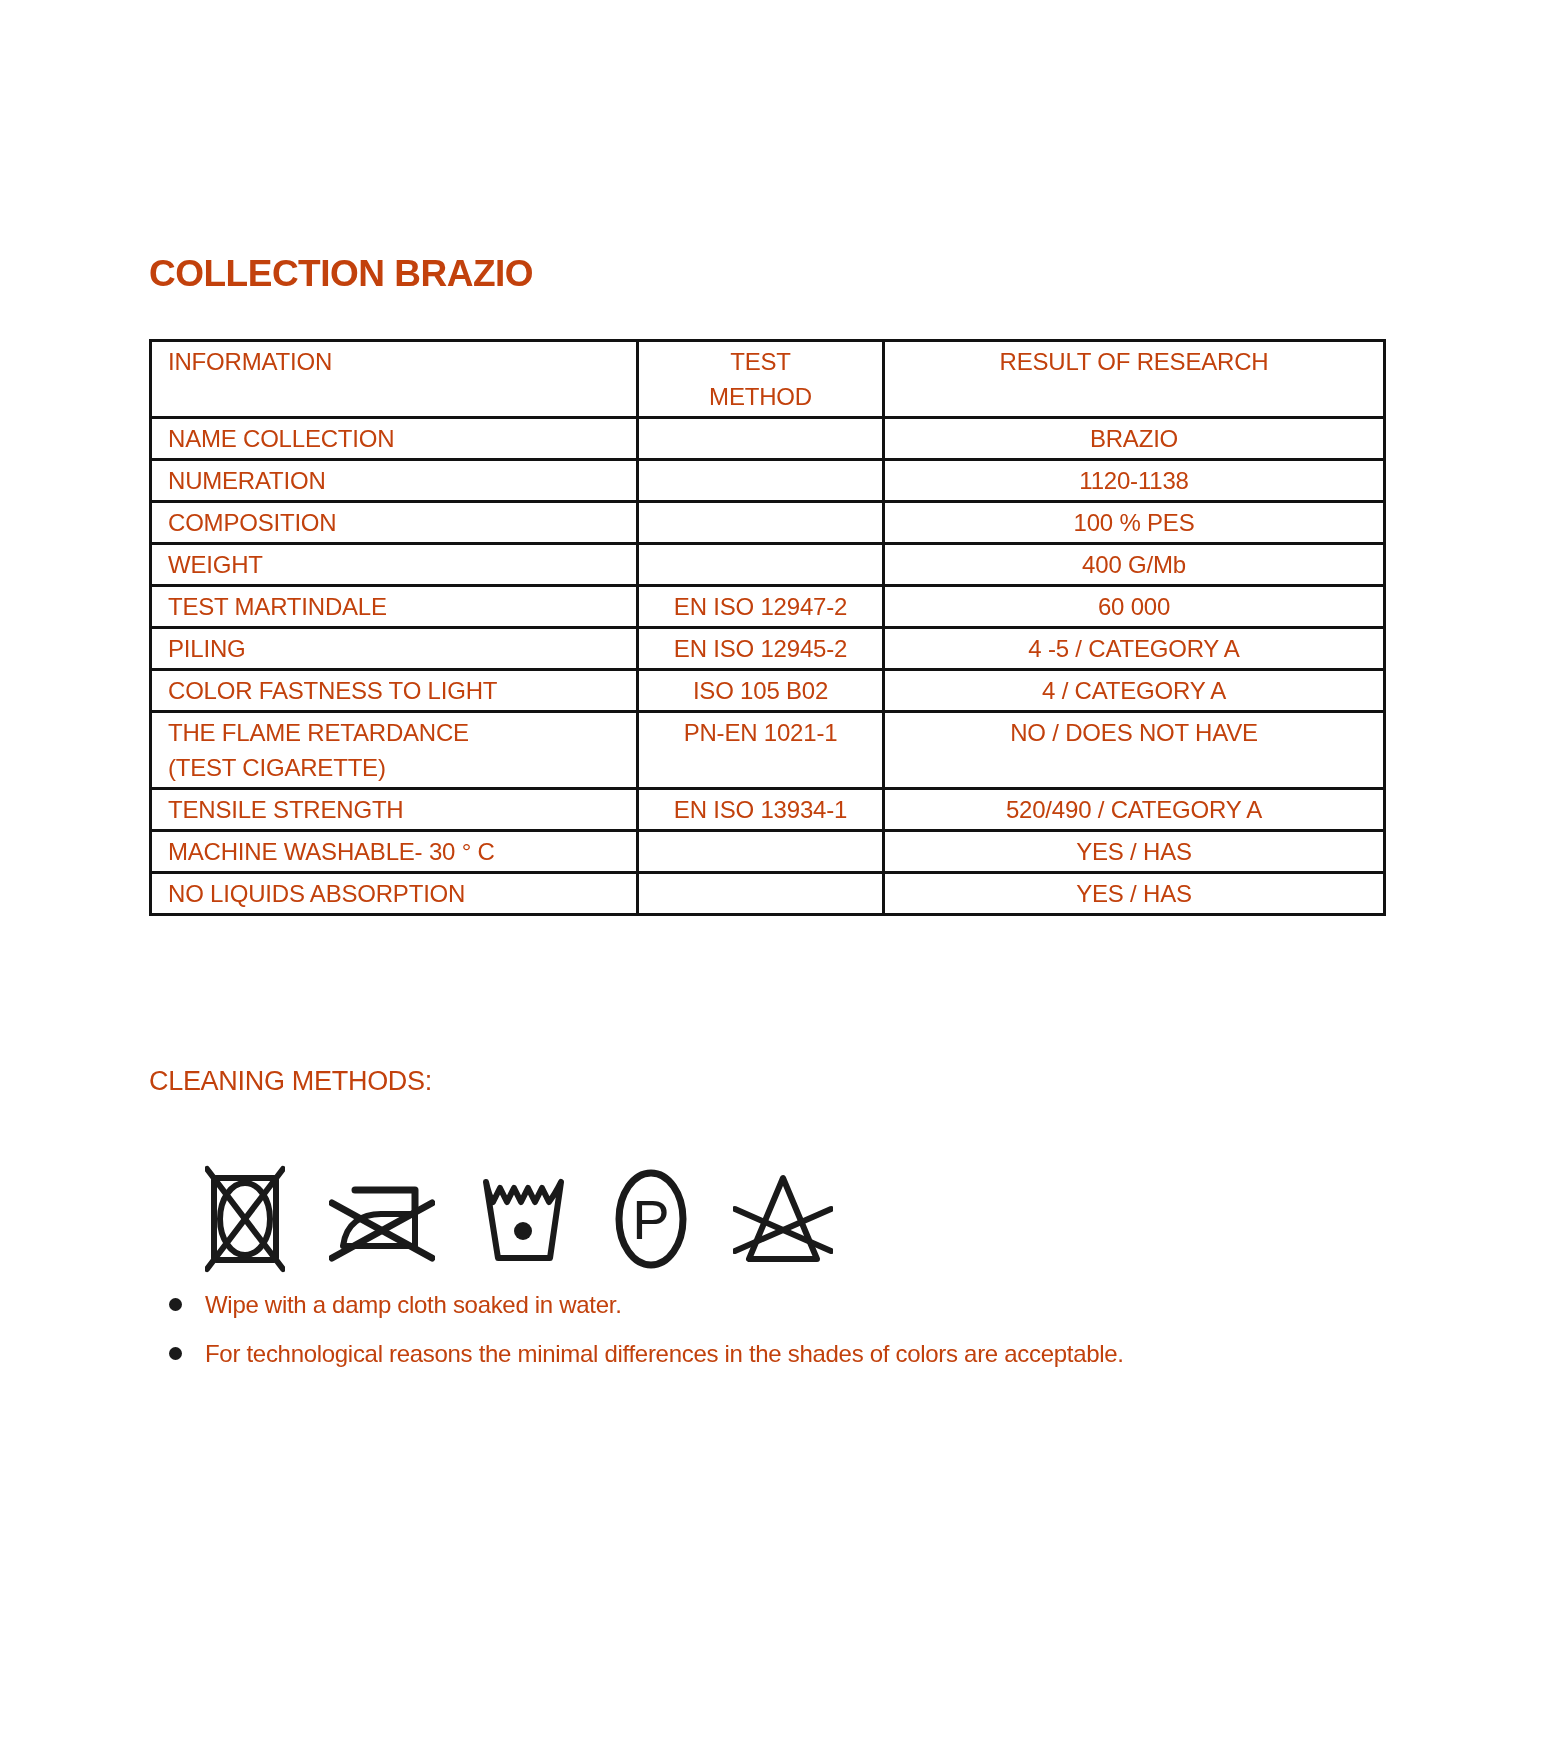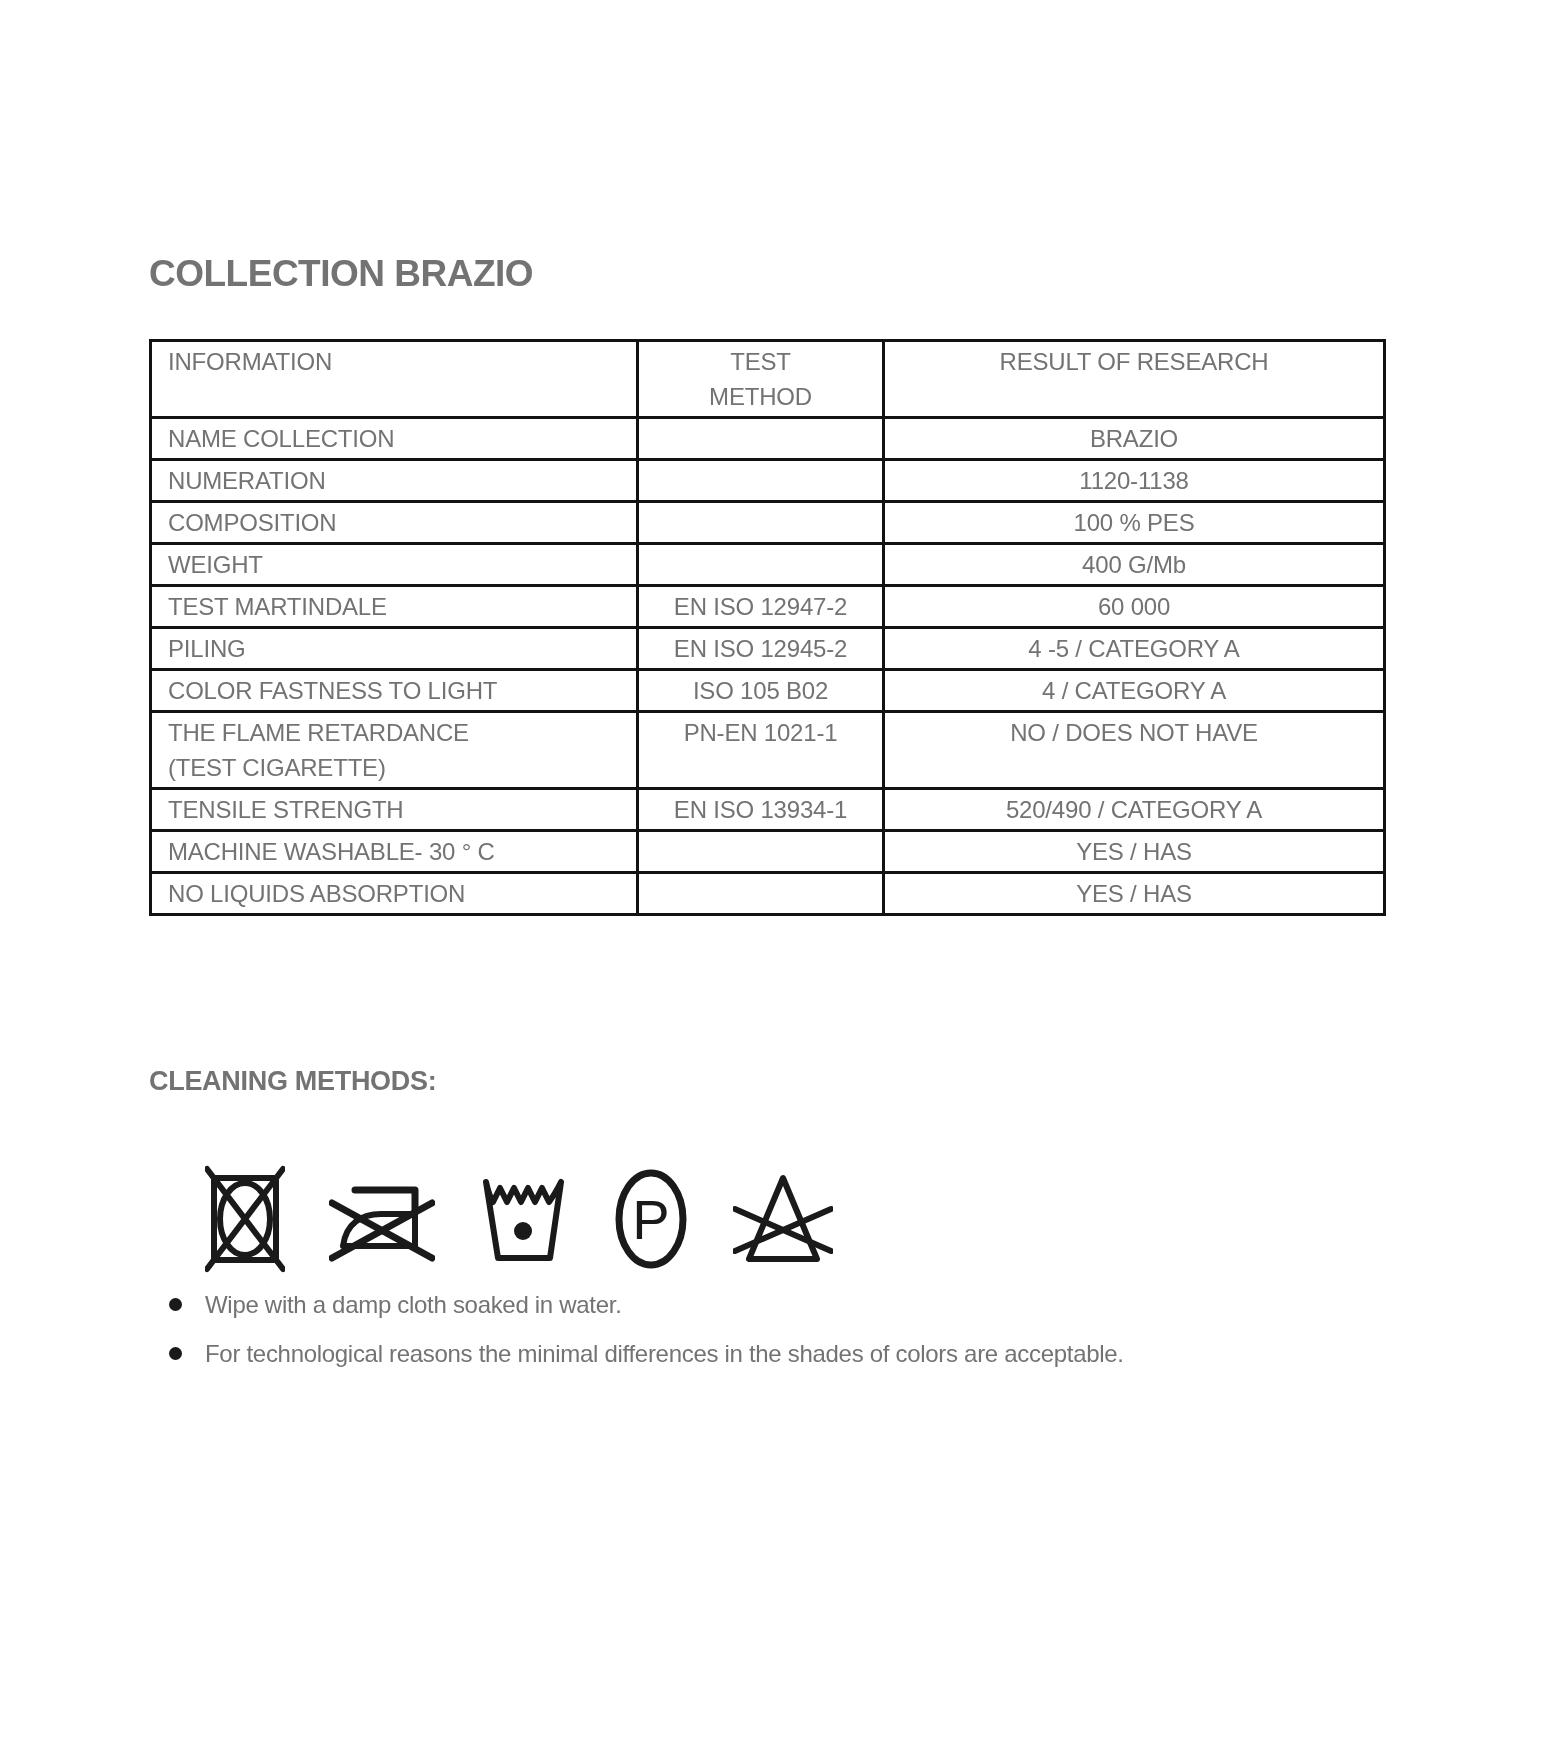"COLLECTION BRAZIO" .page { color: #737373 -> #c2410c }
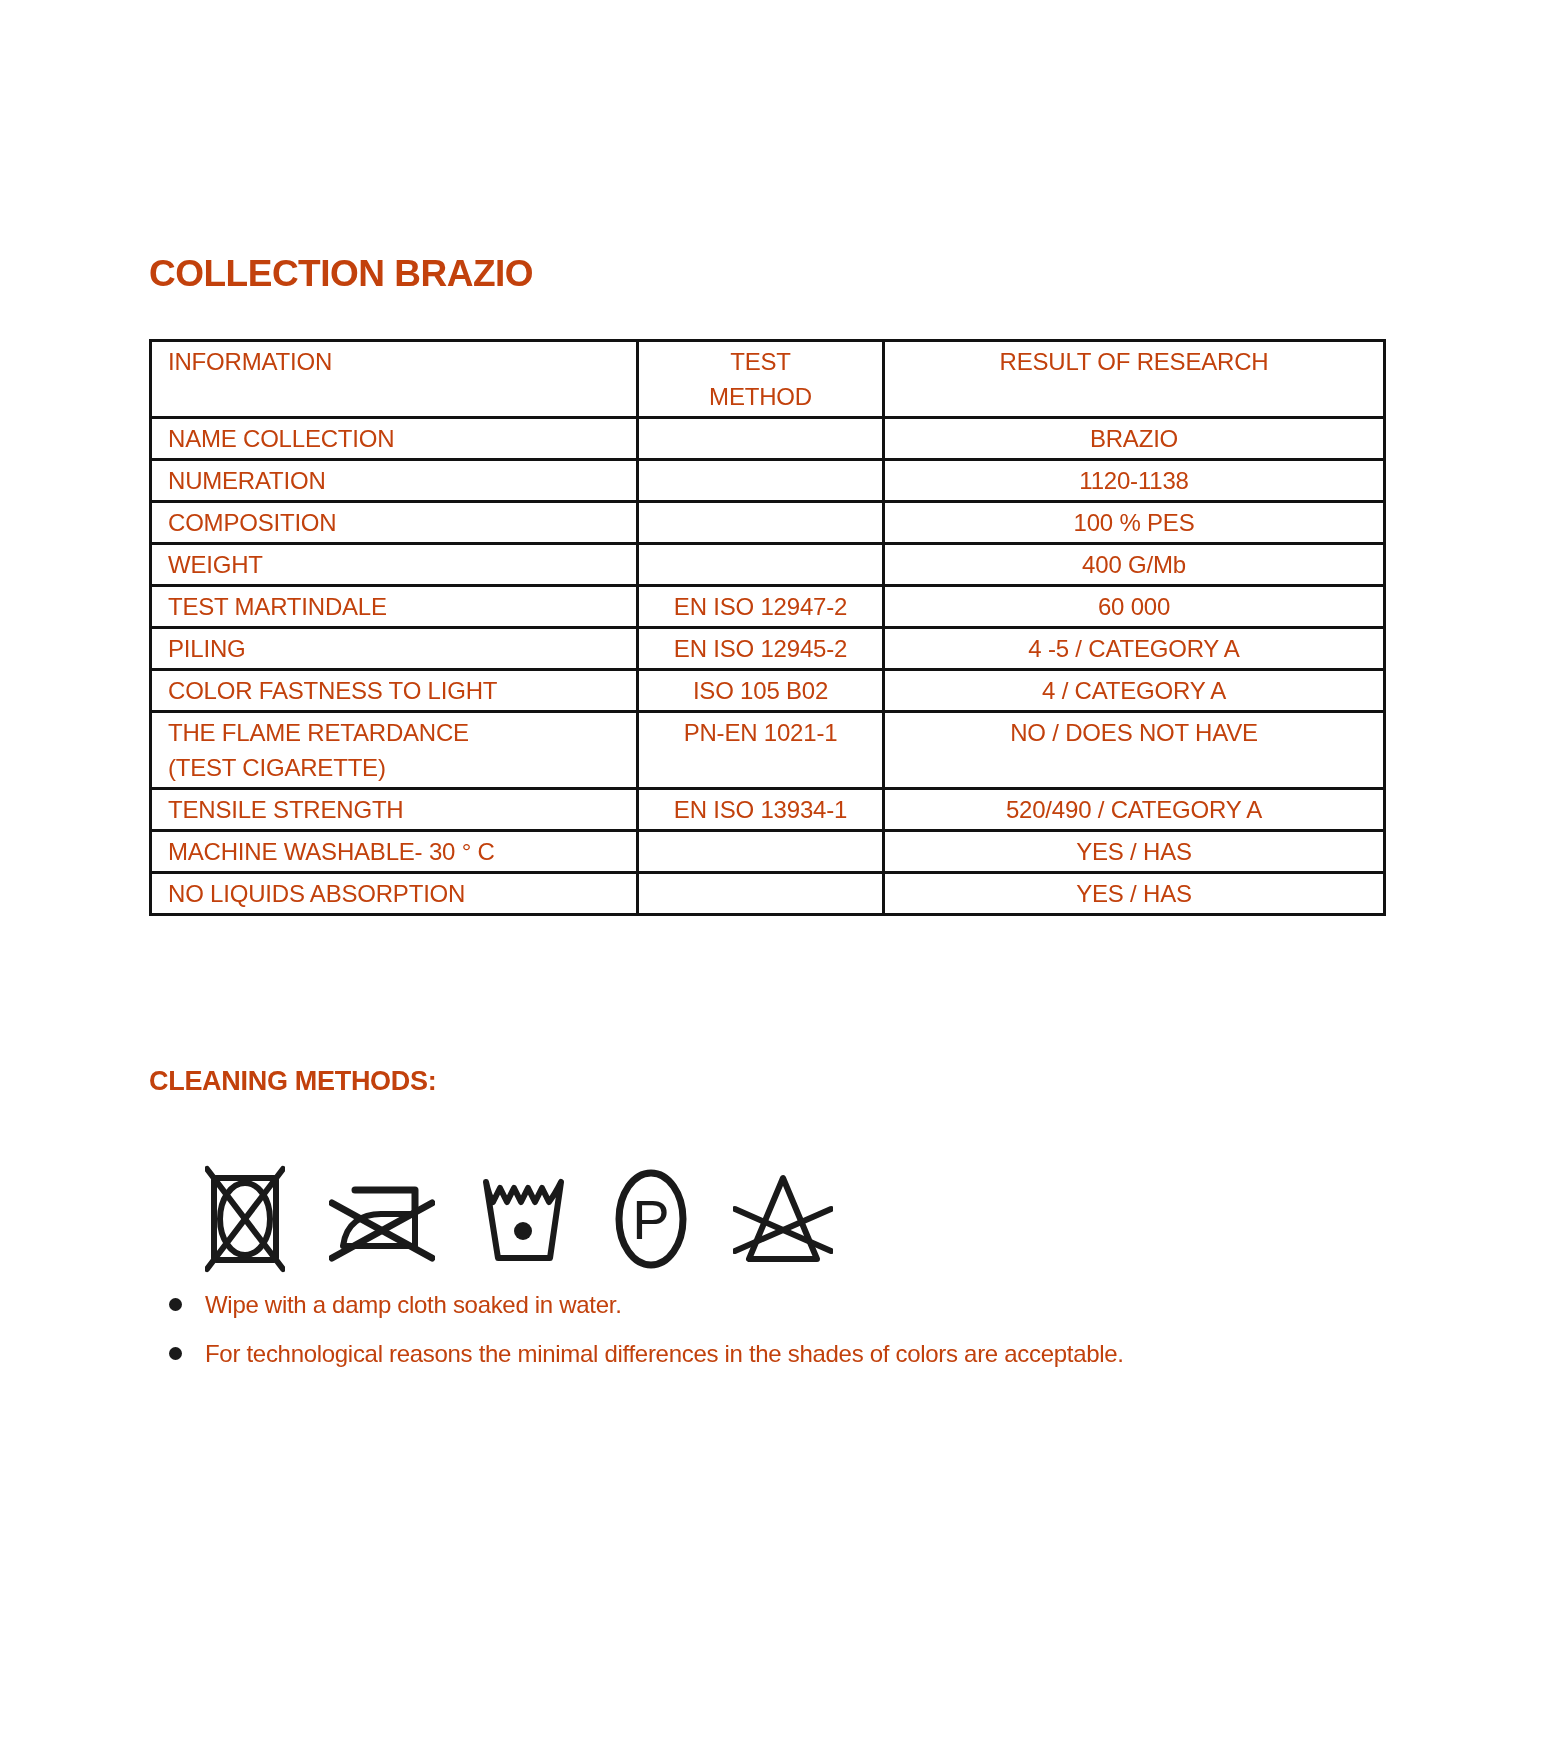"CLEANING METHODS:" .cleaning-heading { font-weight: 700 -> 400 }
